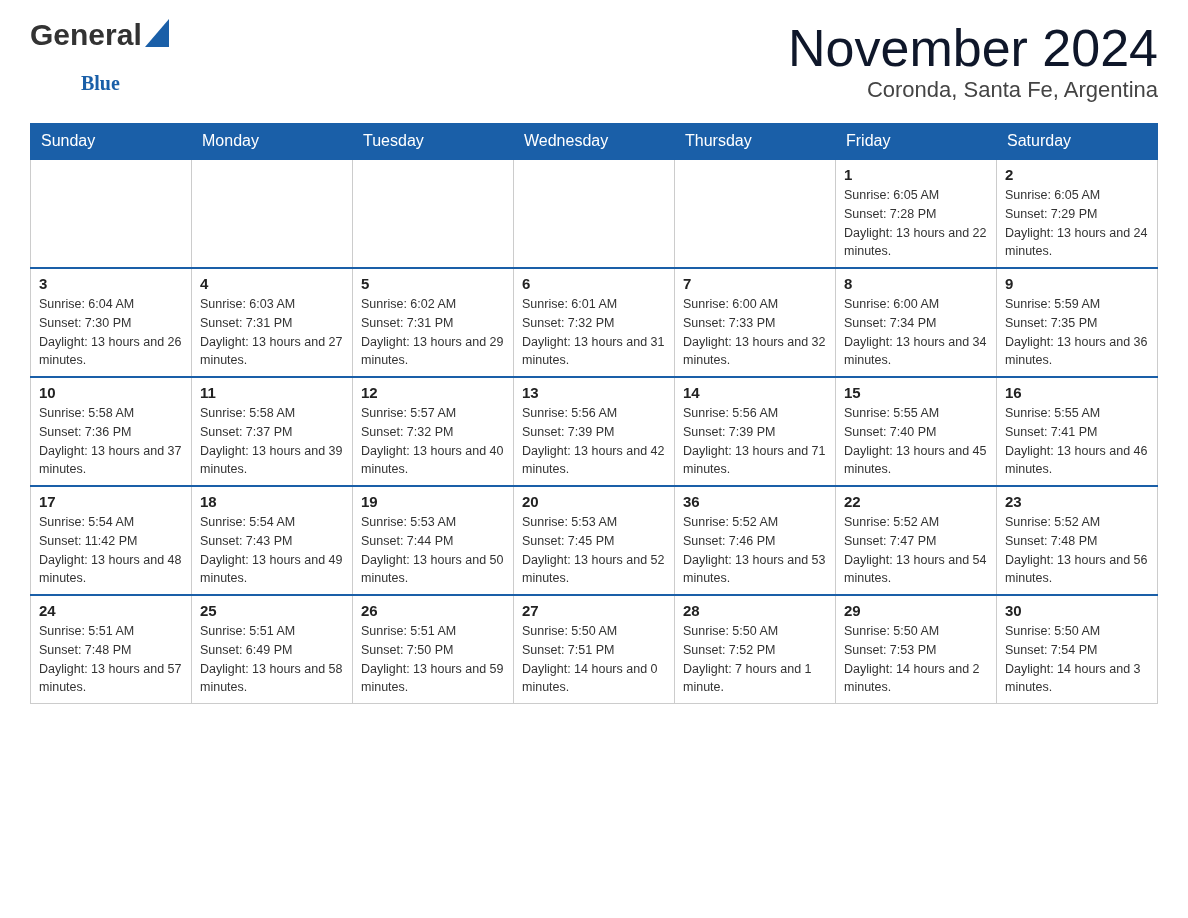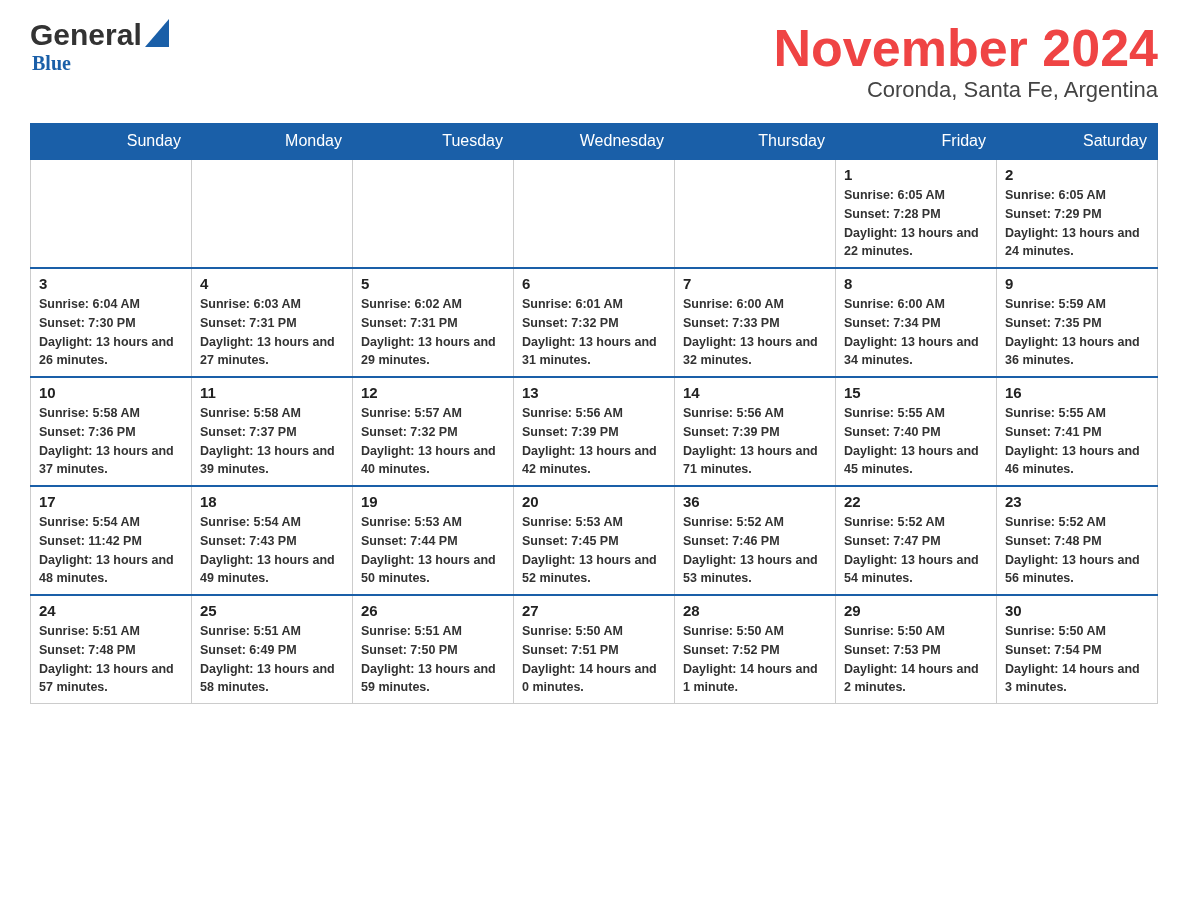"General" .logo { align-items: flex-start -> center; gap: none -> 20px }
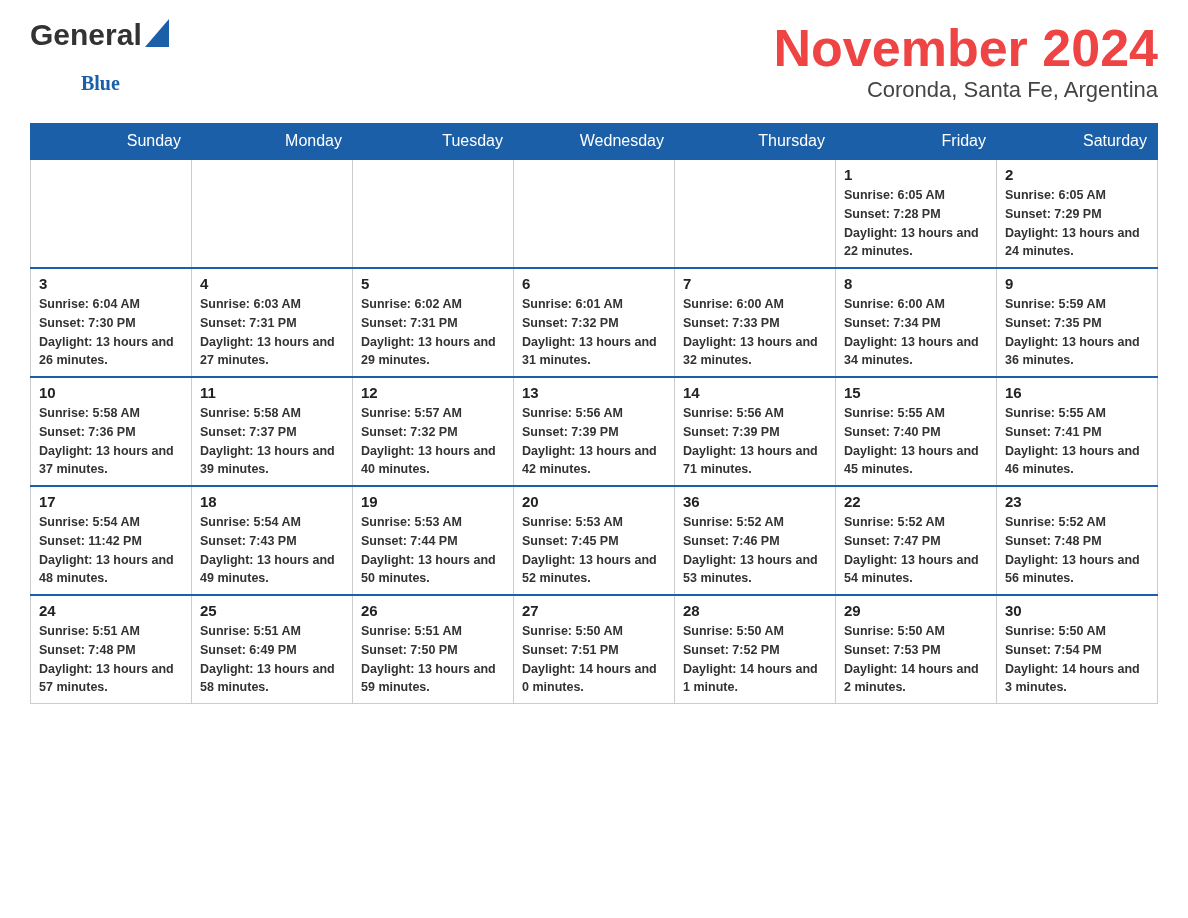"November 2024" .month-title { color: #ef4444 -> #0f172a; font-weight: bold -> normal }
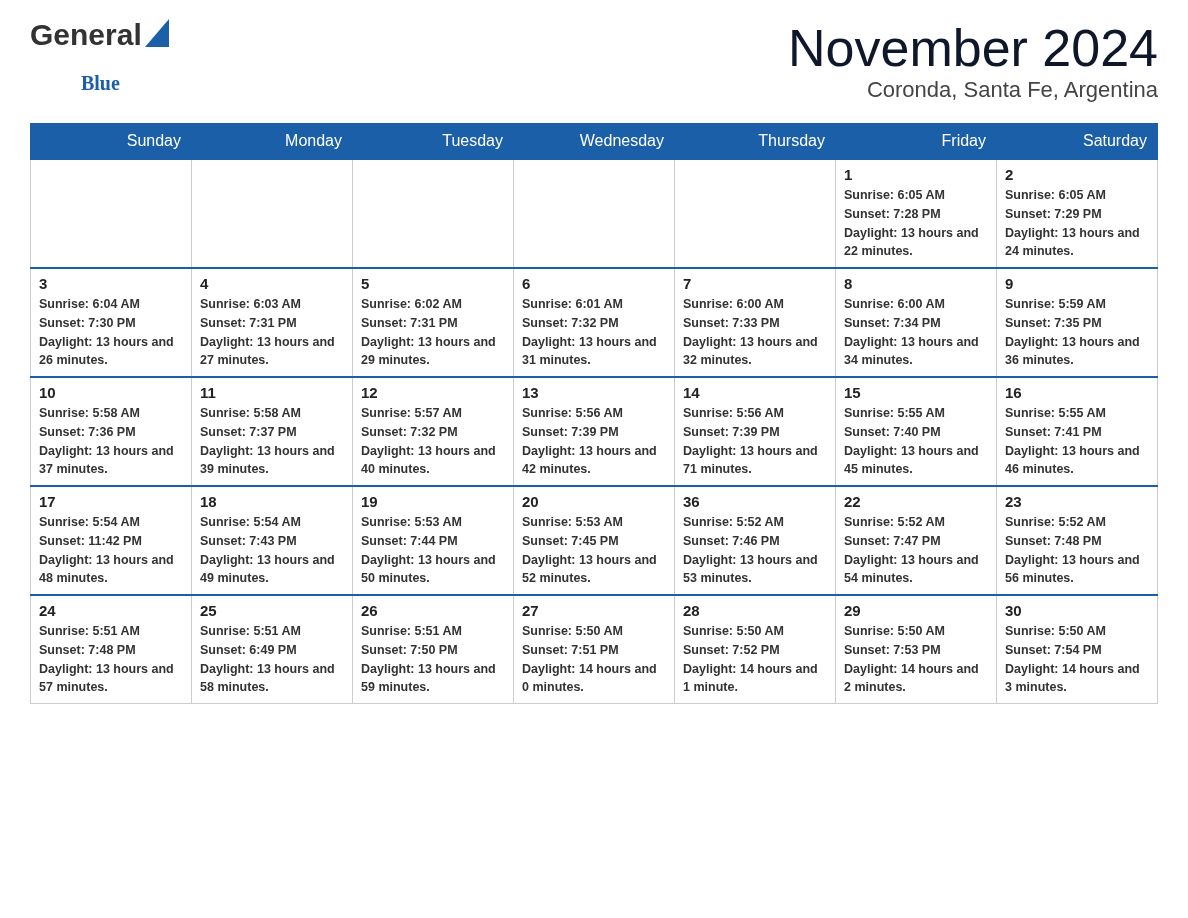"Sunday" .calendar th { text-align: right -> left }
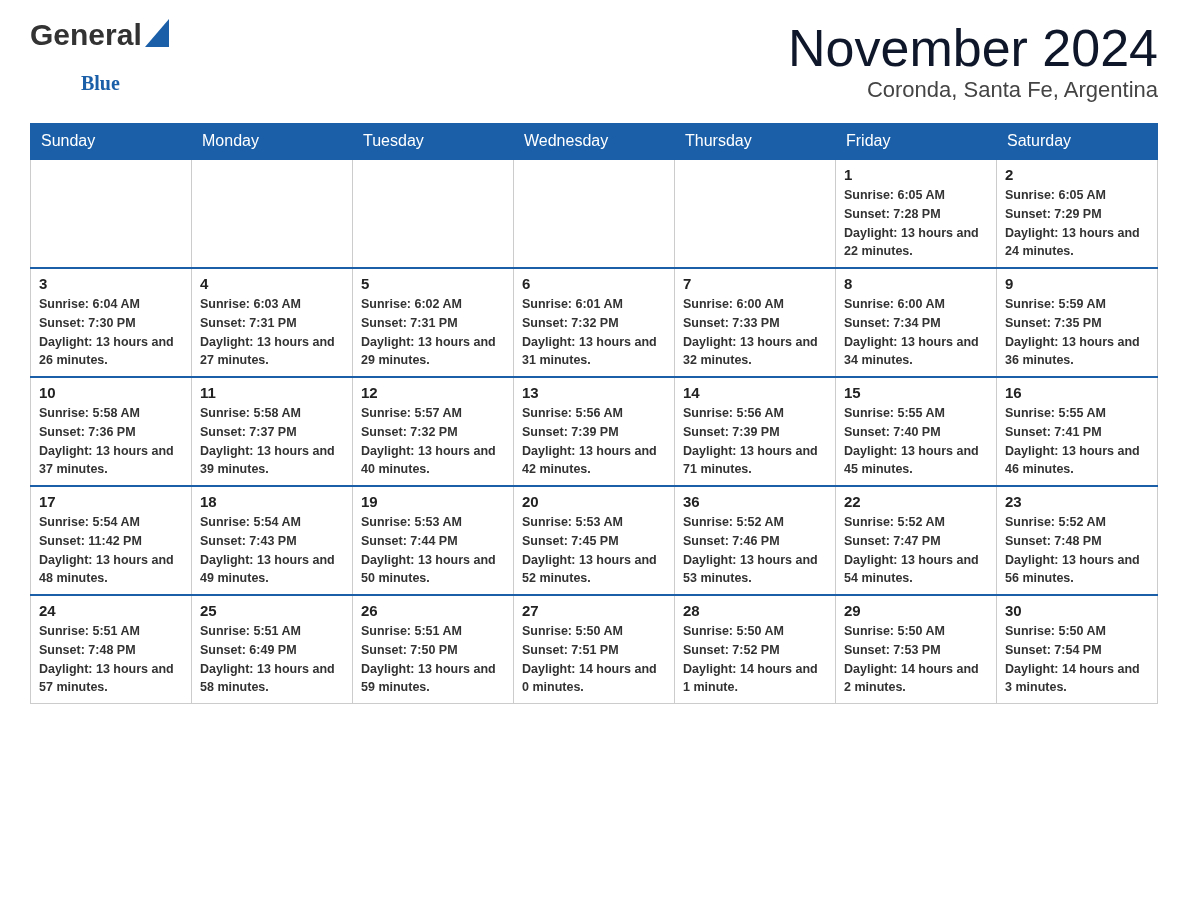"Sunrise: 6:05 AM" .day-info { font-weight: bold -> none }
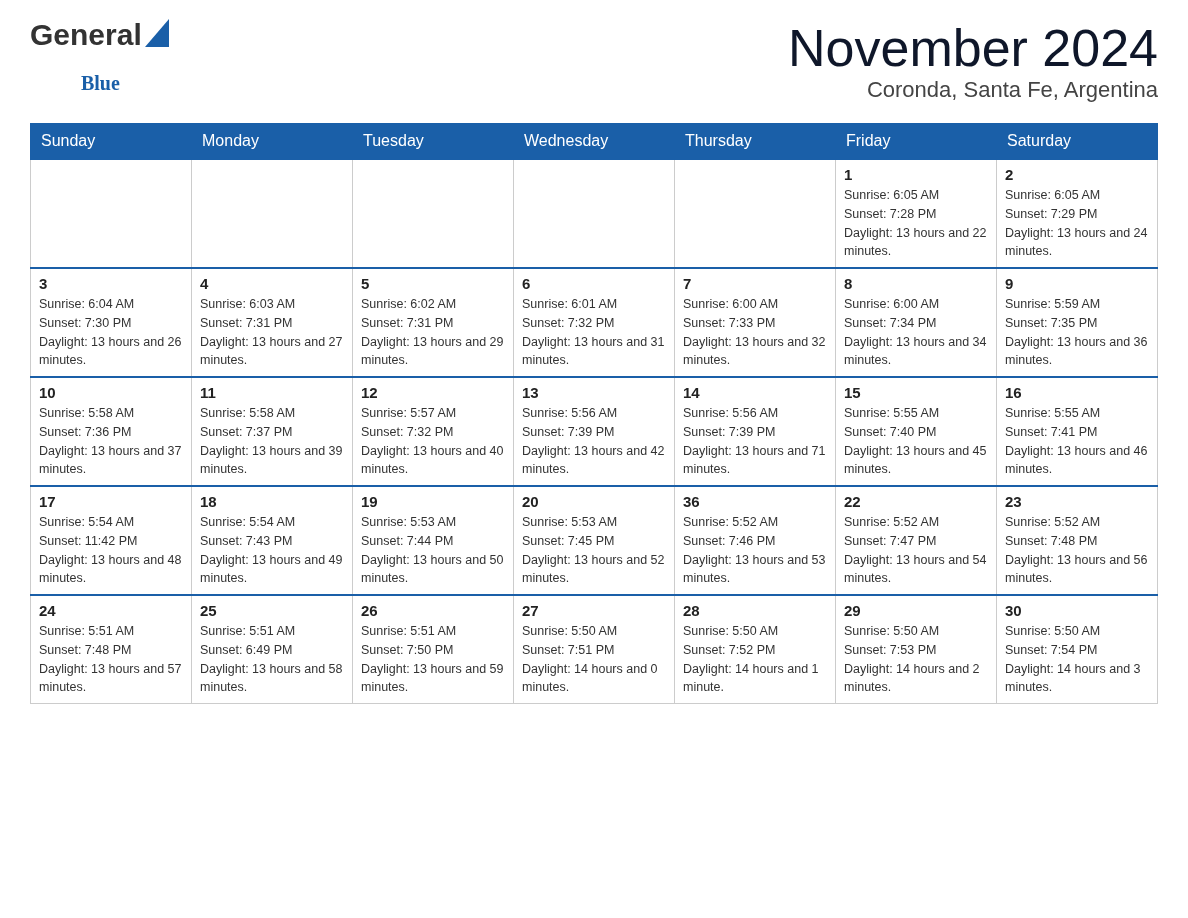"Daylight: 14 hours and 1" div { text: 14 -> 7 }
